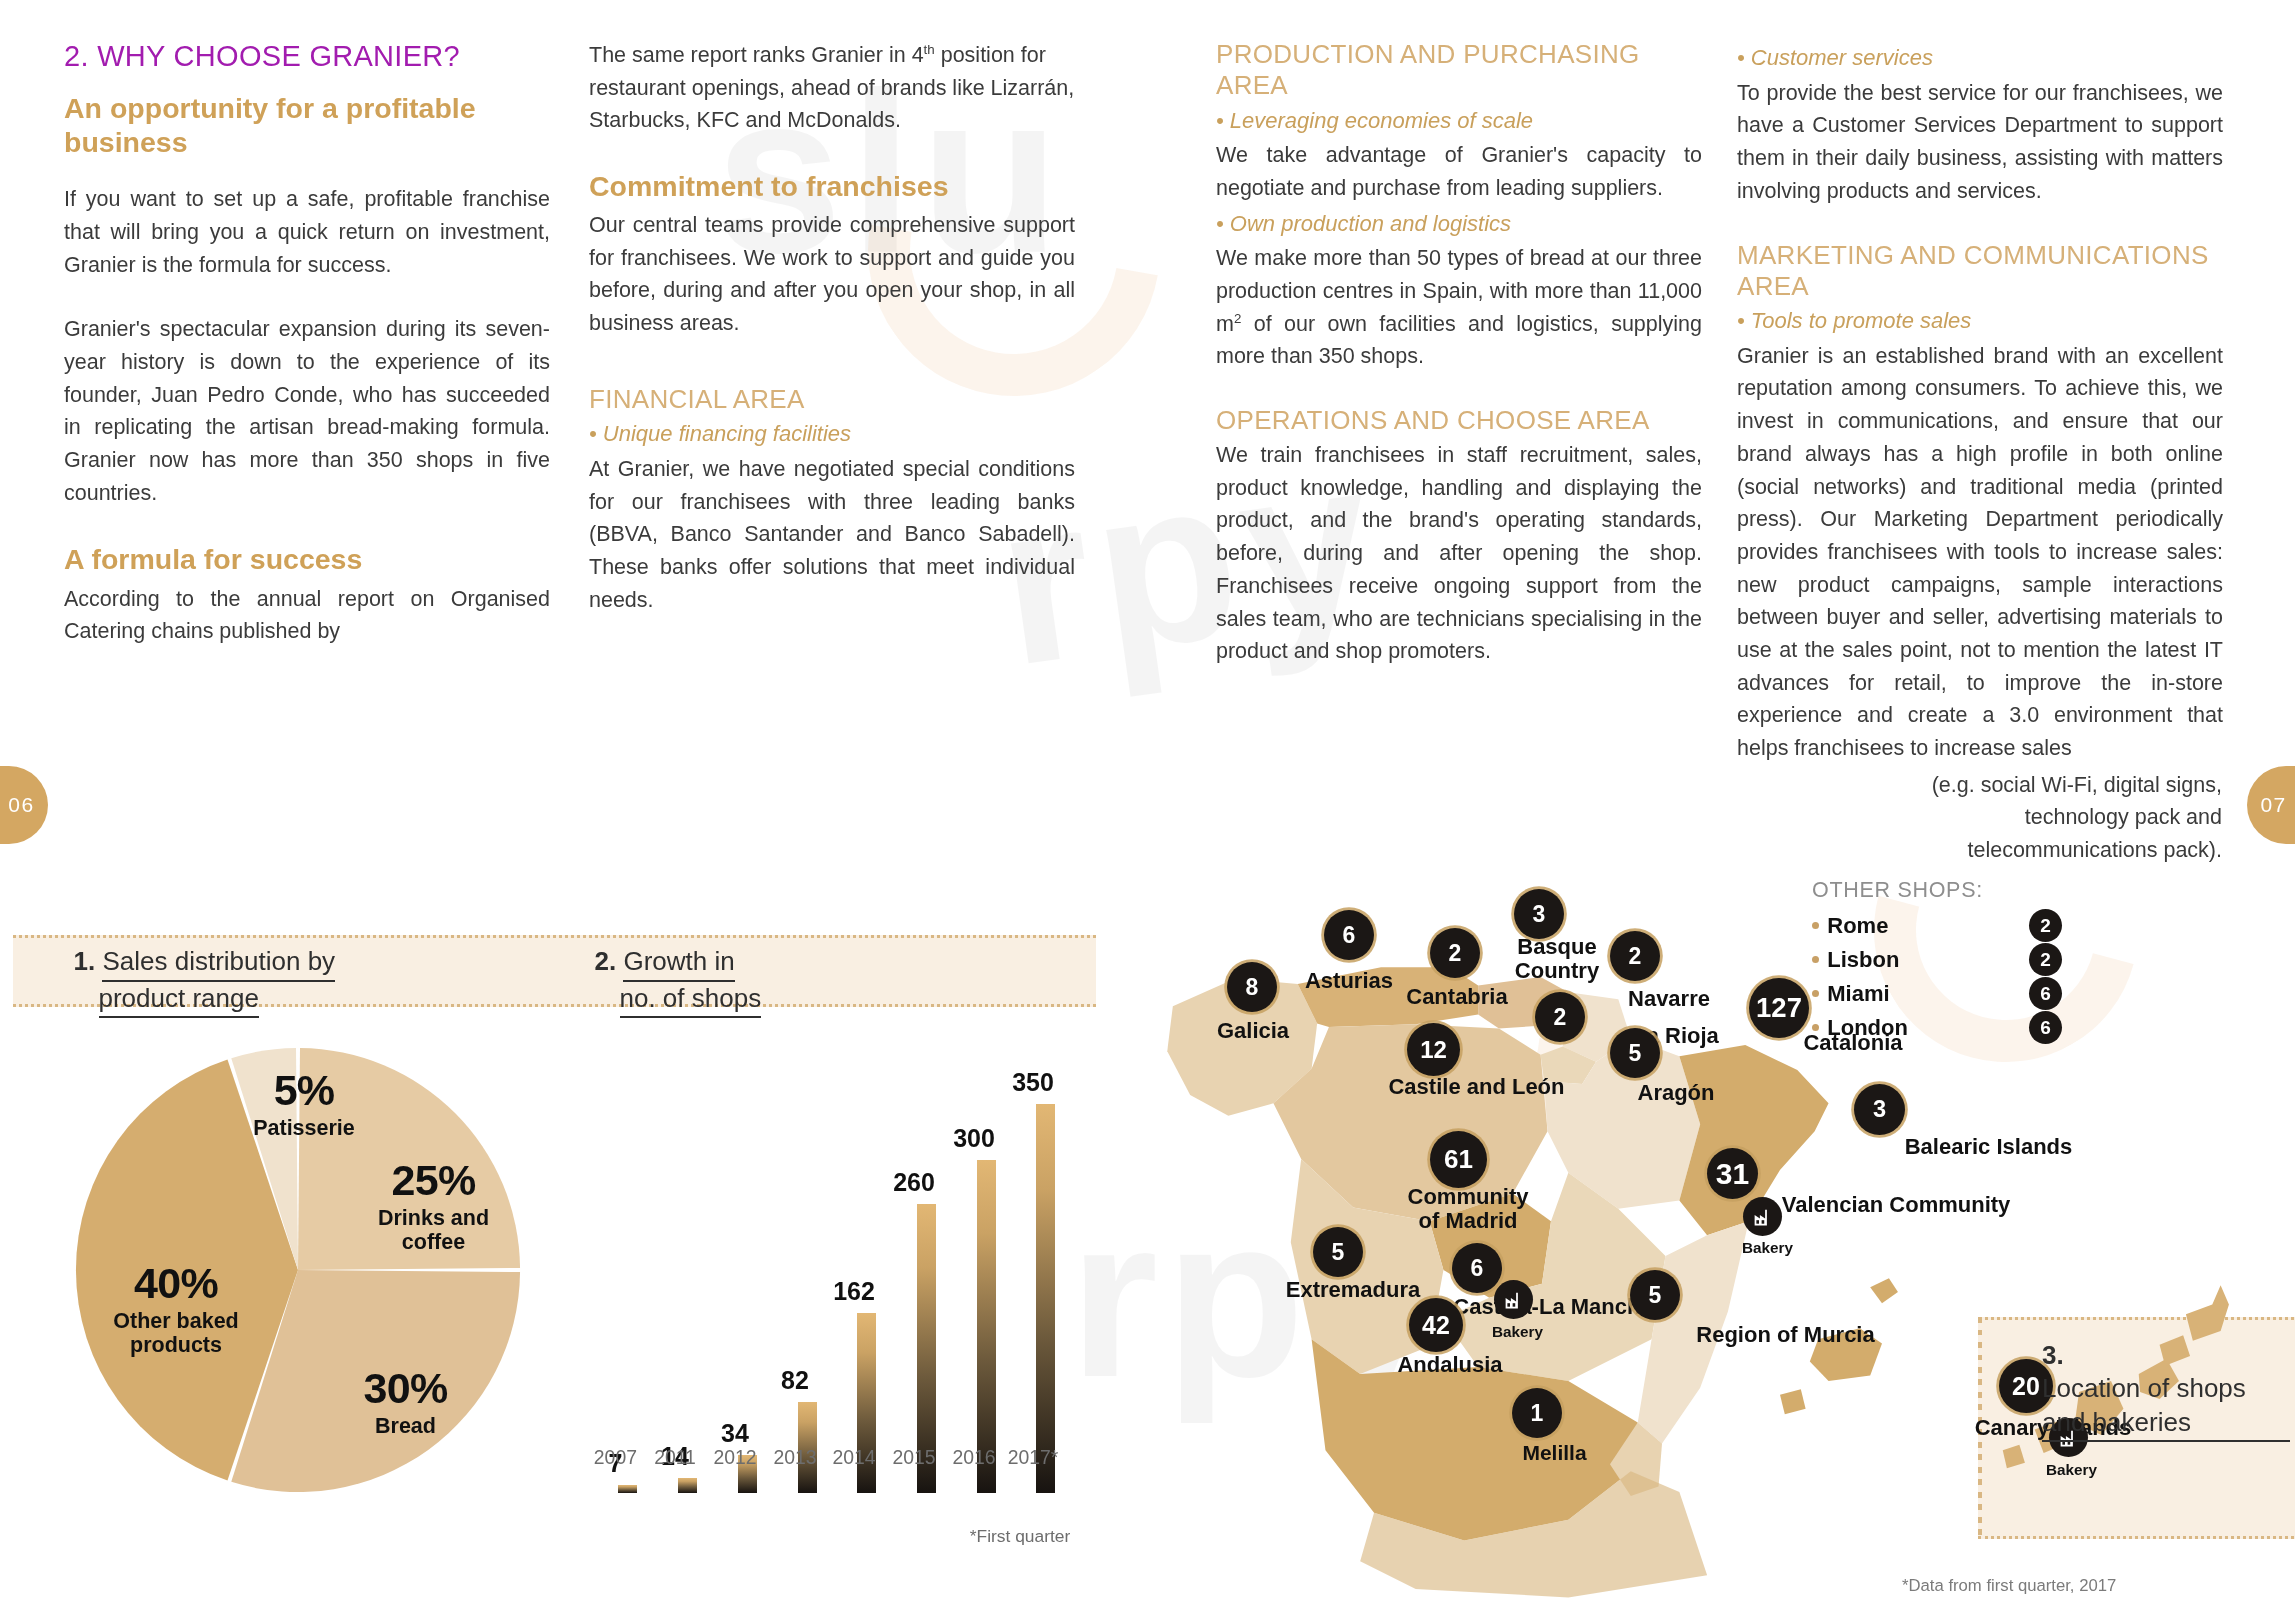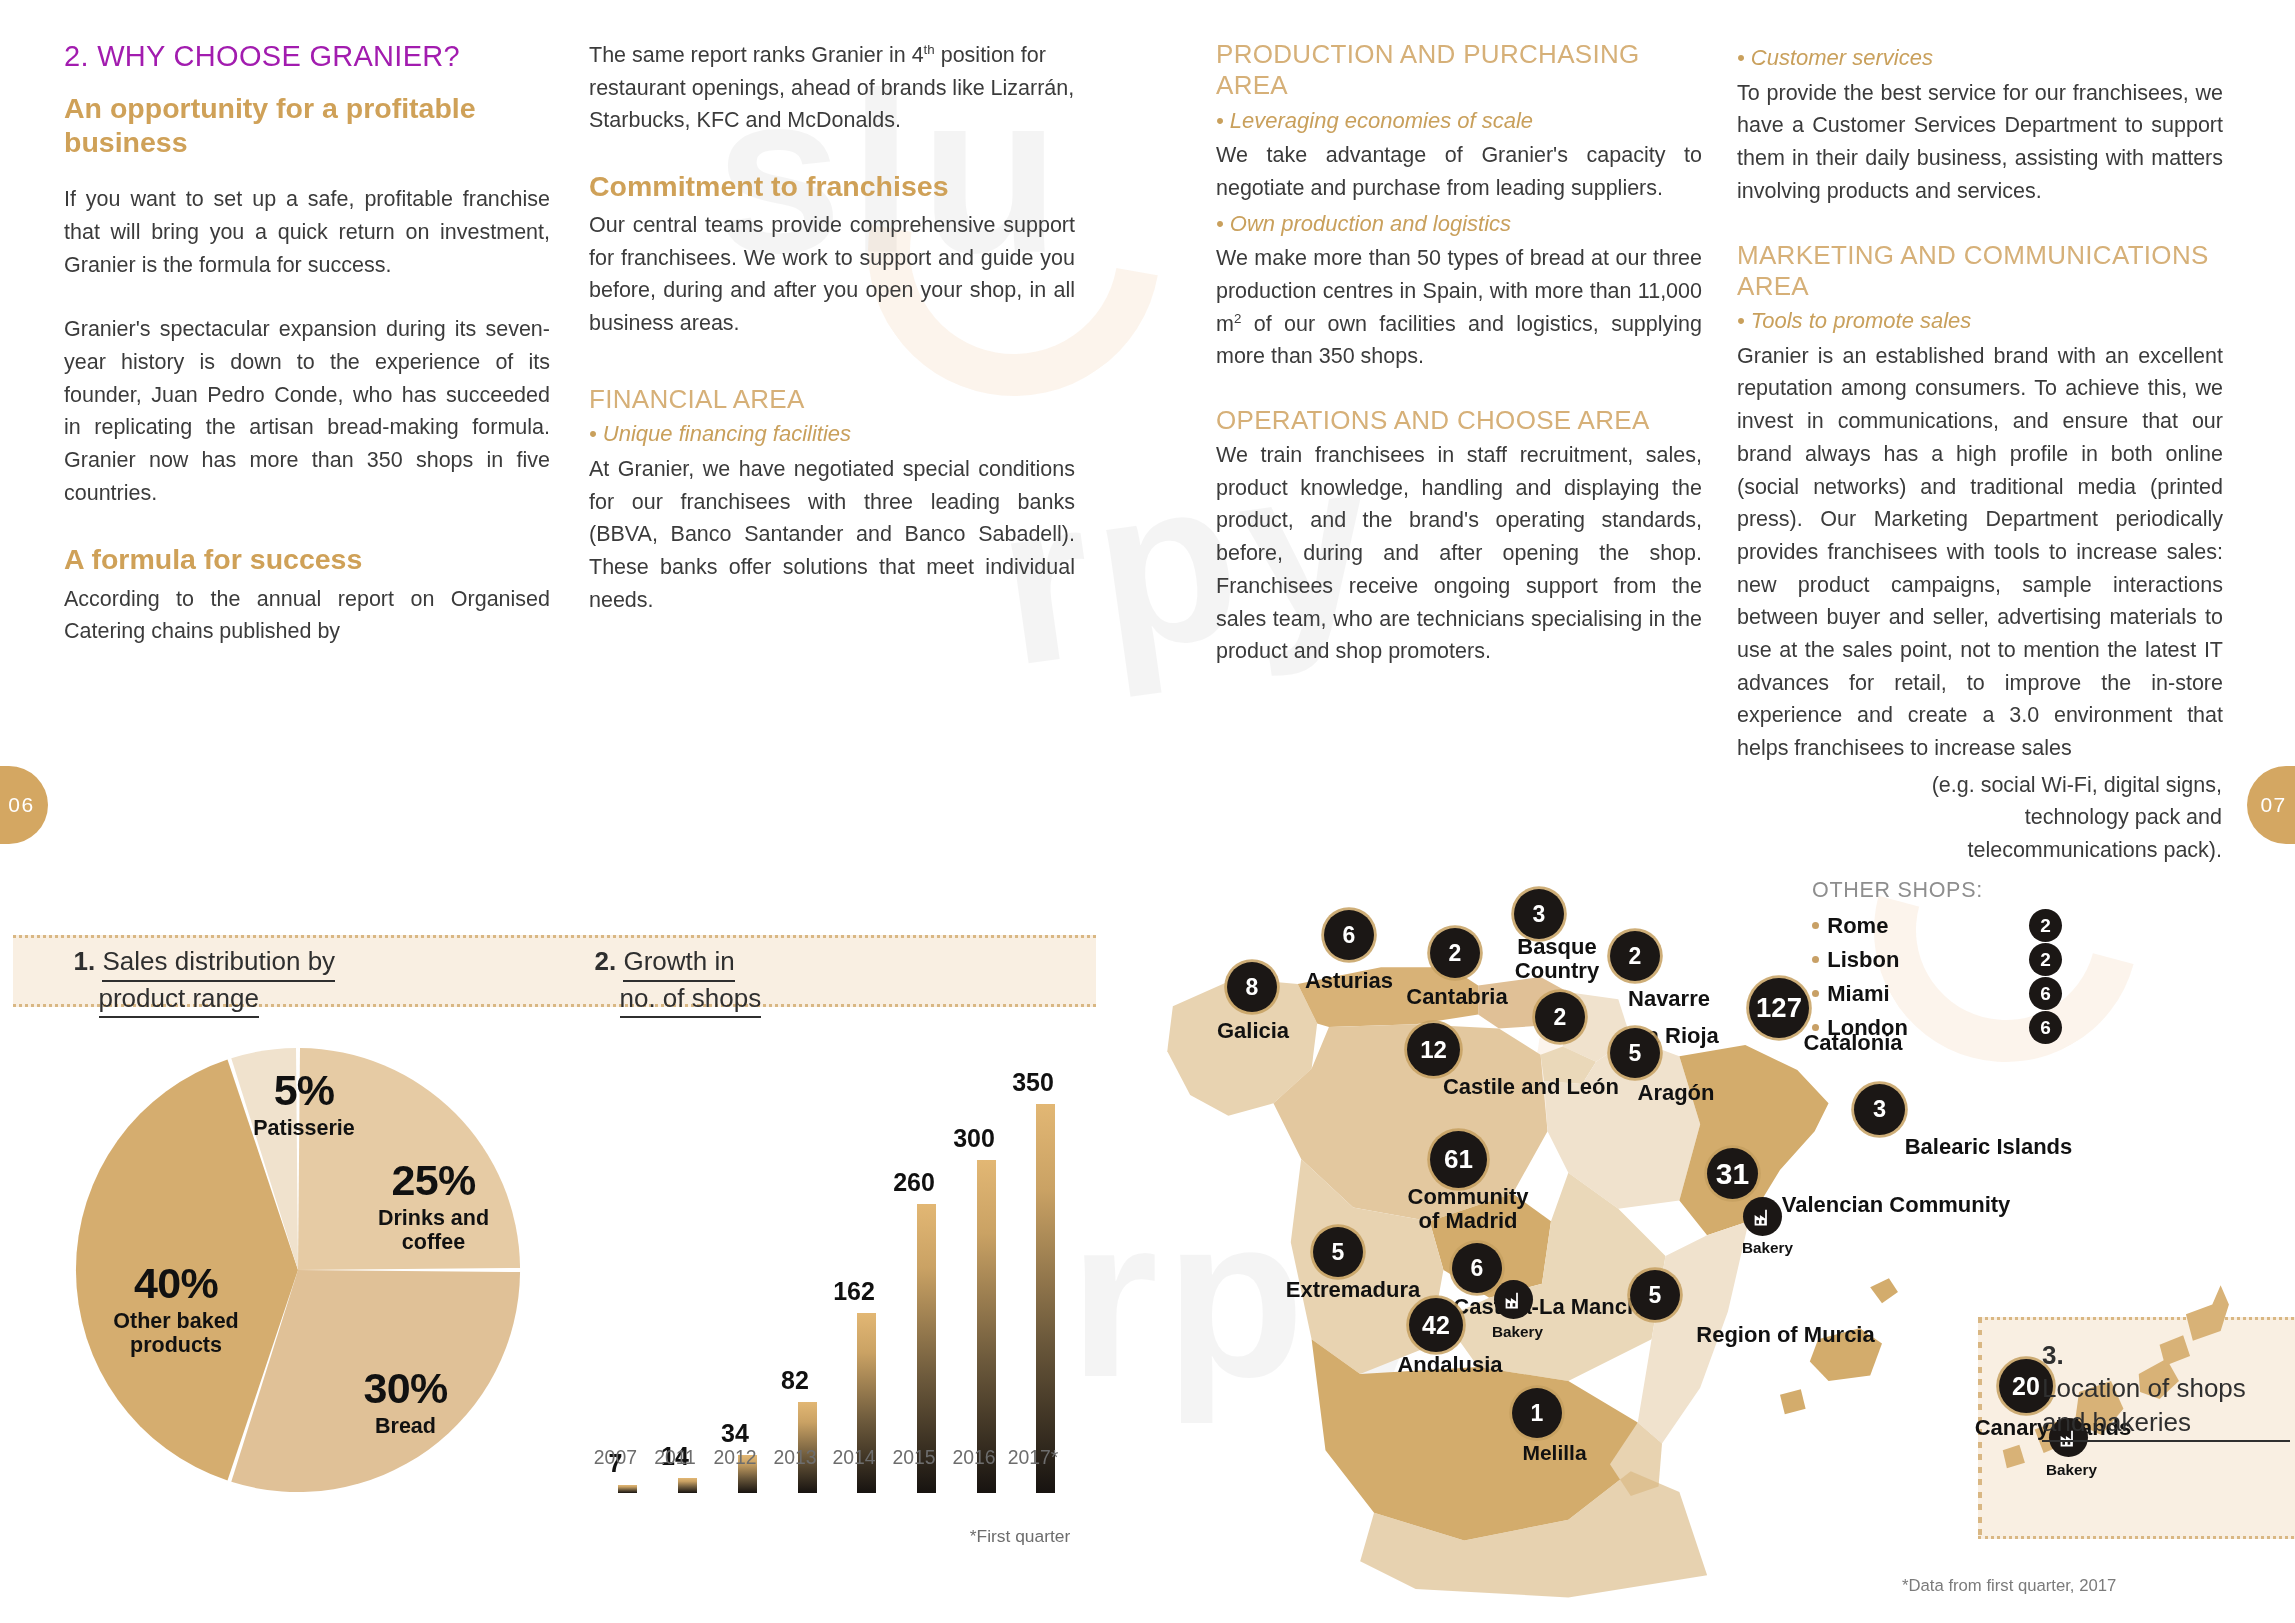"Castile and León" div.pin-lab { text-align: right -> none }
